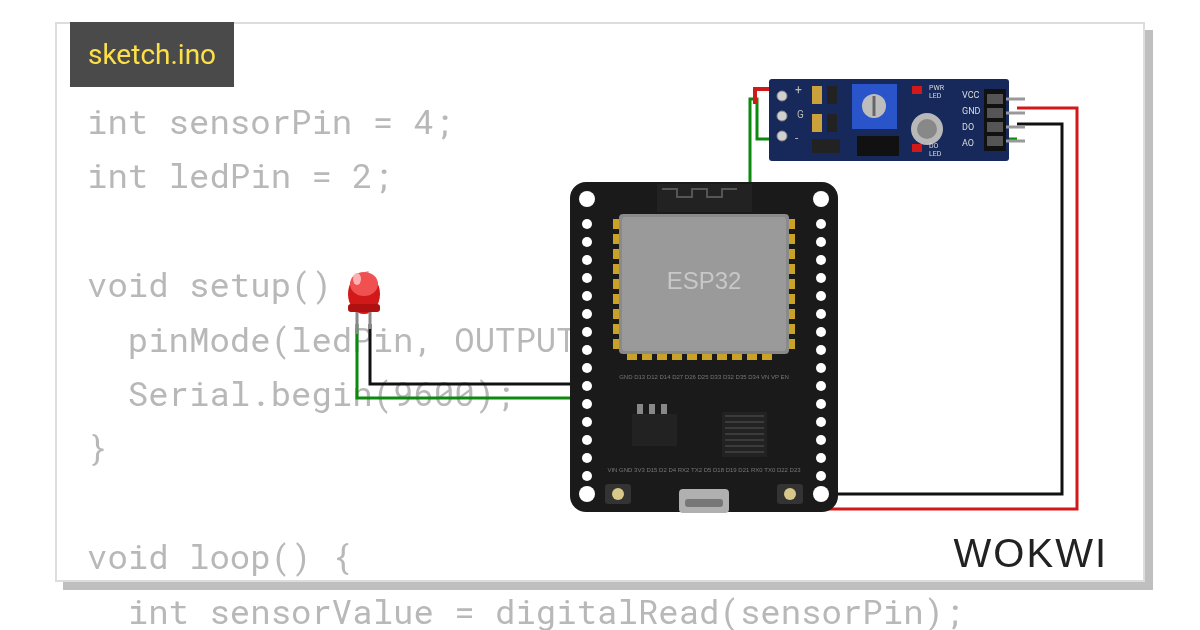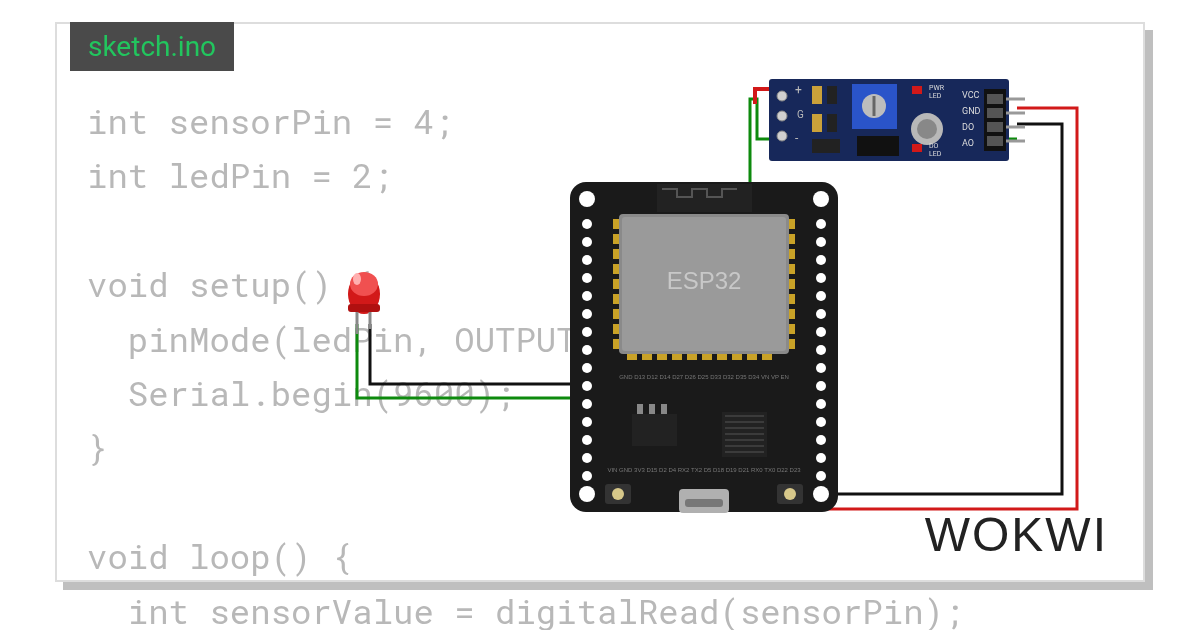"sketch.ino" .tab { color: #22c55e -> #fde047; padding: 8px 18px -> 16px 18px }
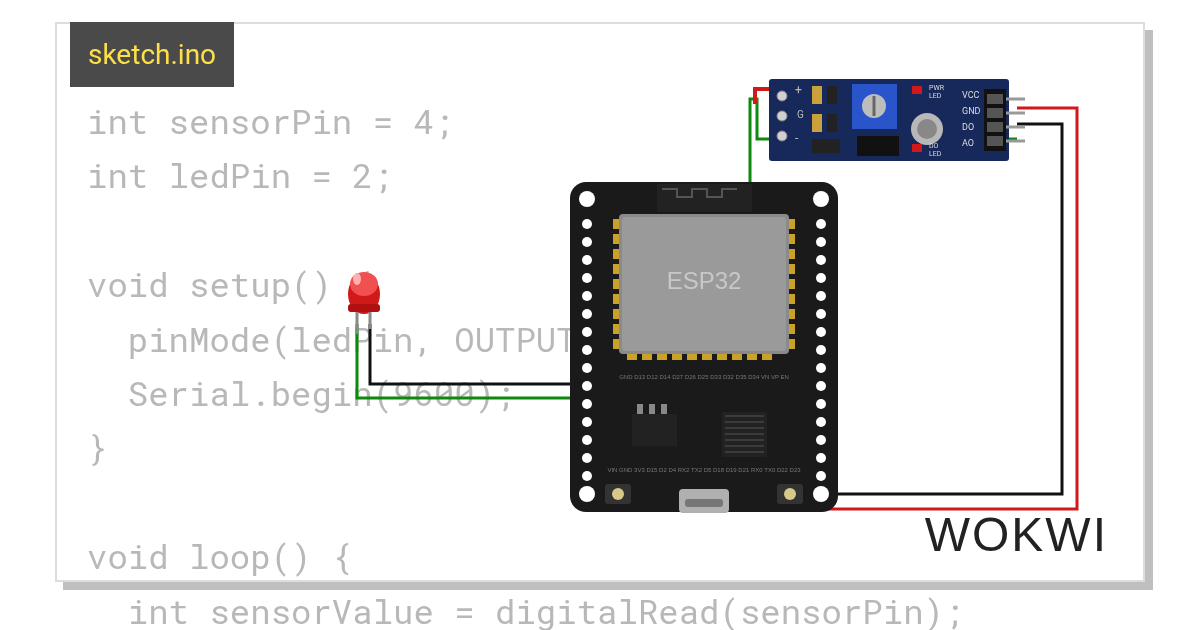"WOKWI" .logo { bottom: 18px -> 4px; font-size: 48px -> 40px }
